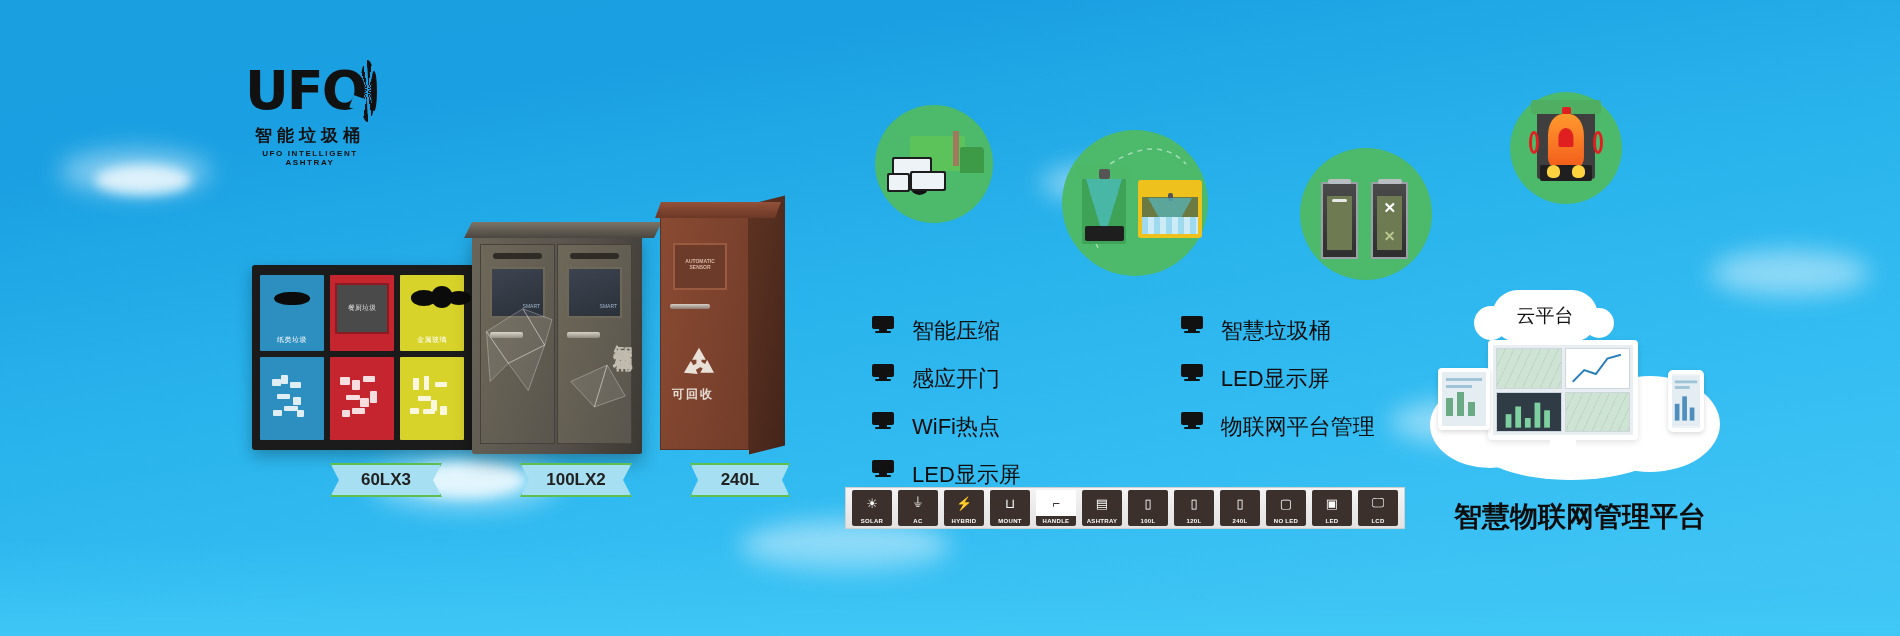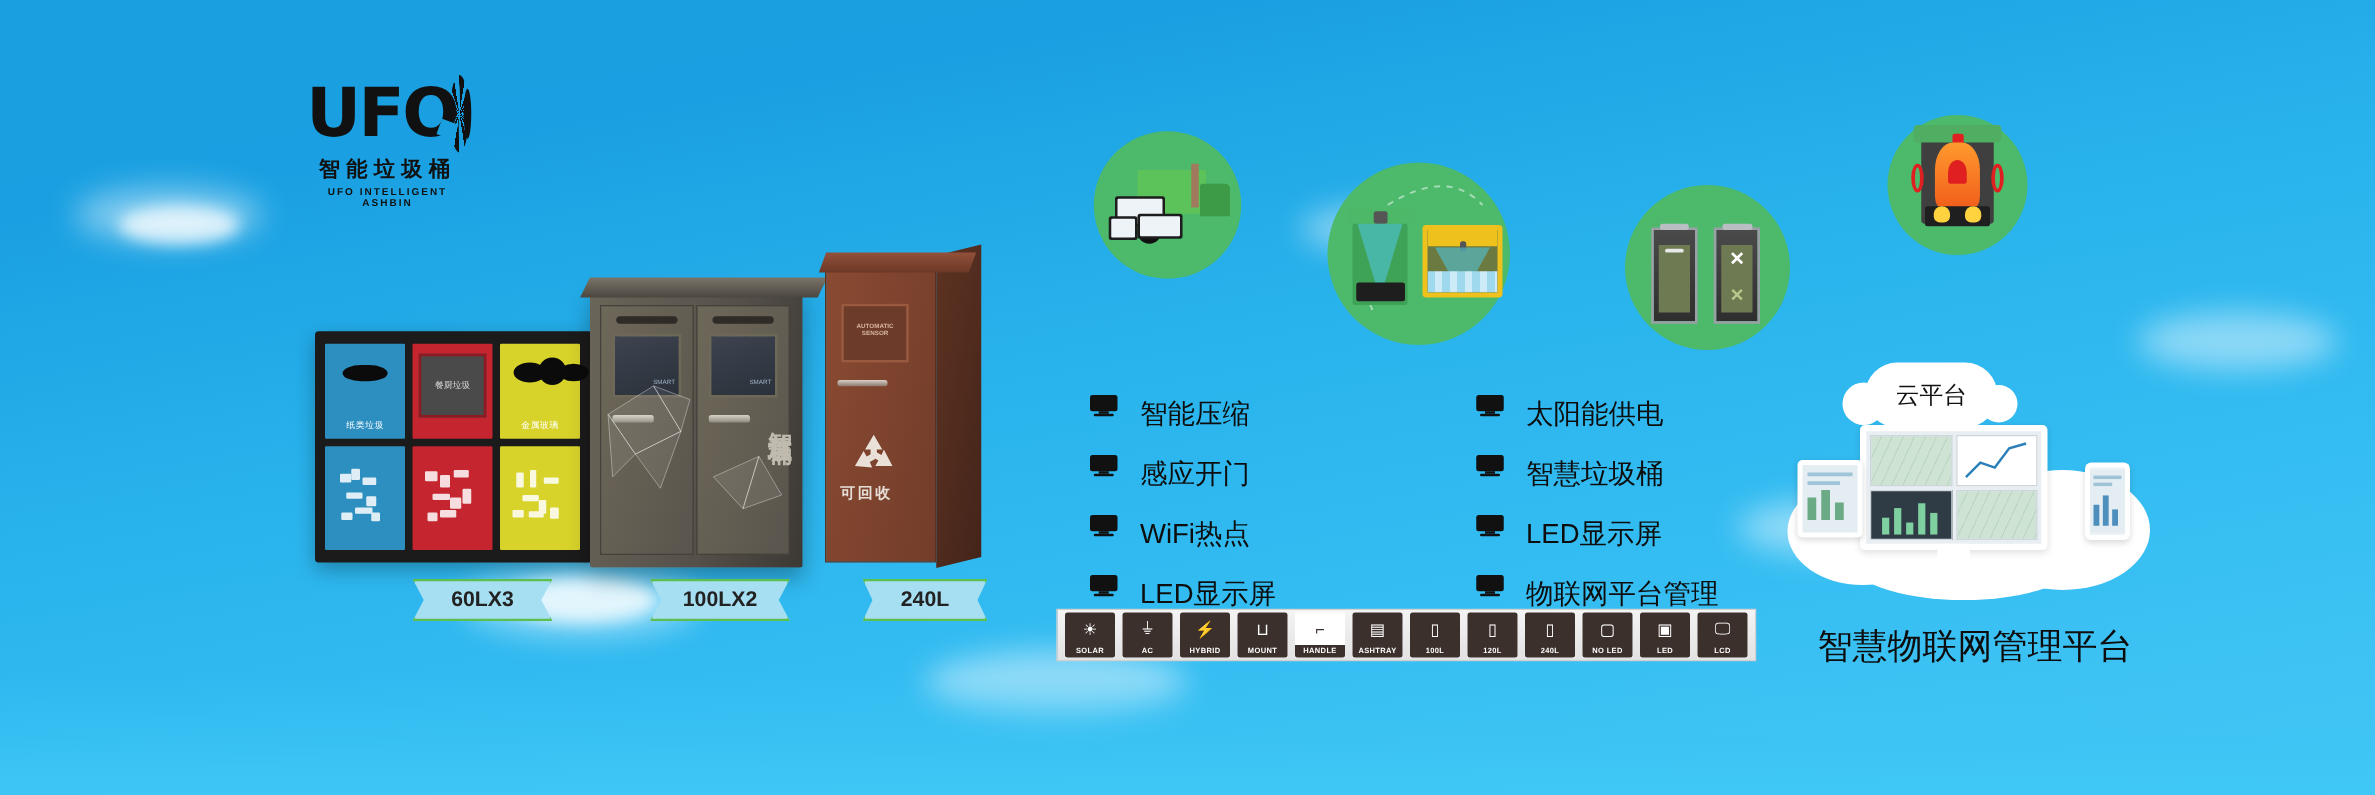"UFO INTELLIGENT ASHBIN" div.logo-en { text: ASHBIN -> ASHTRAY }
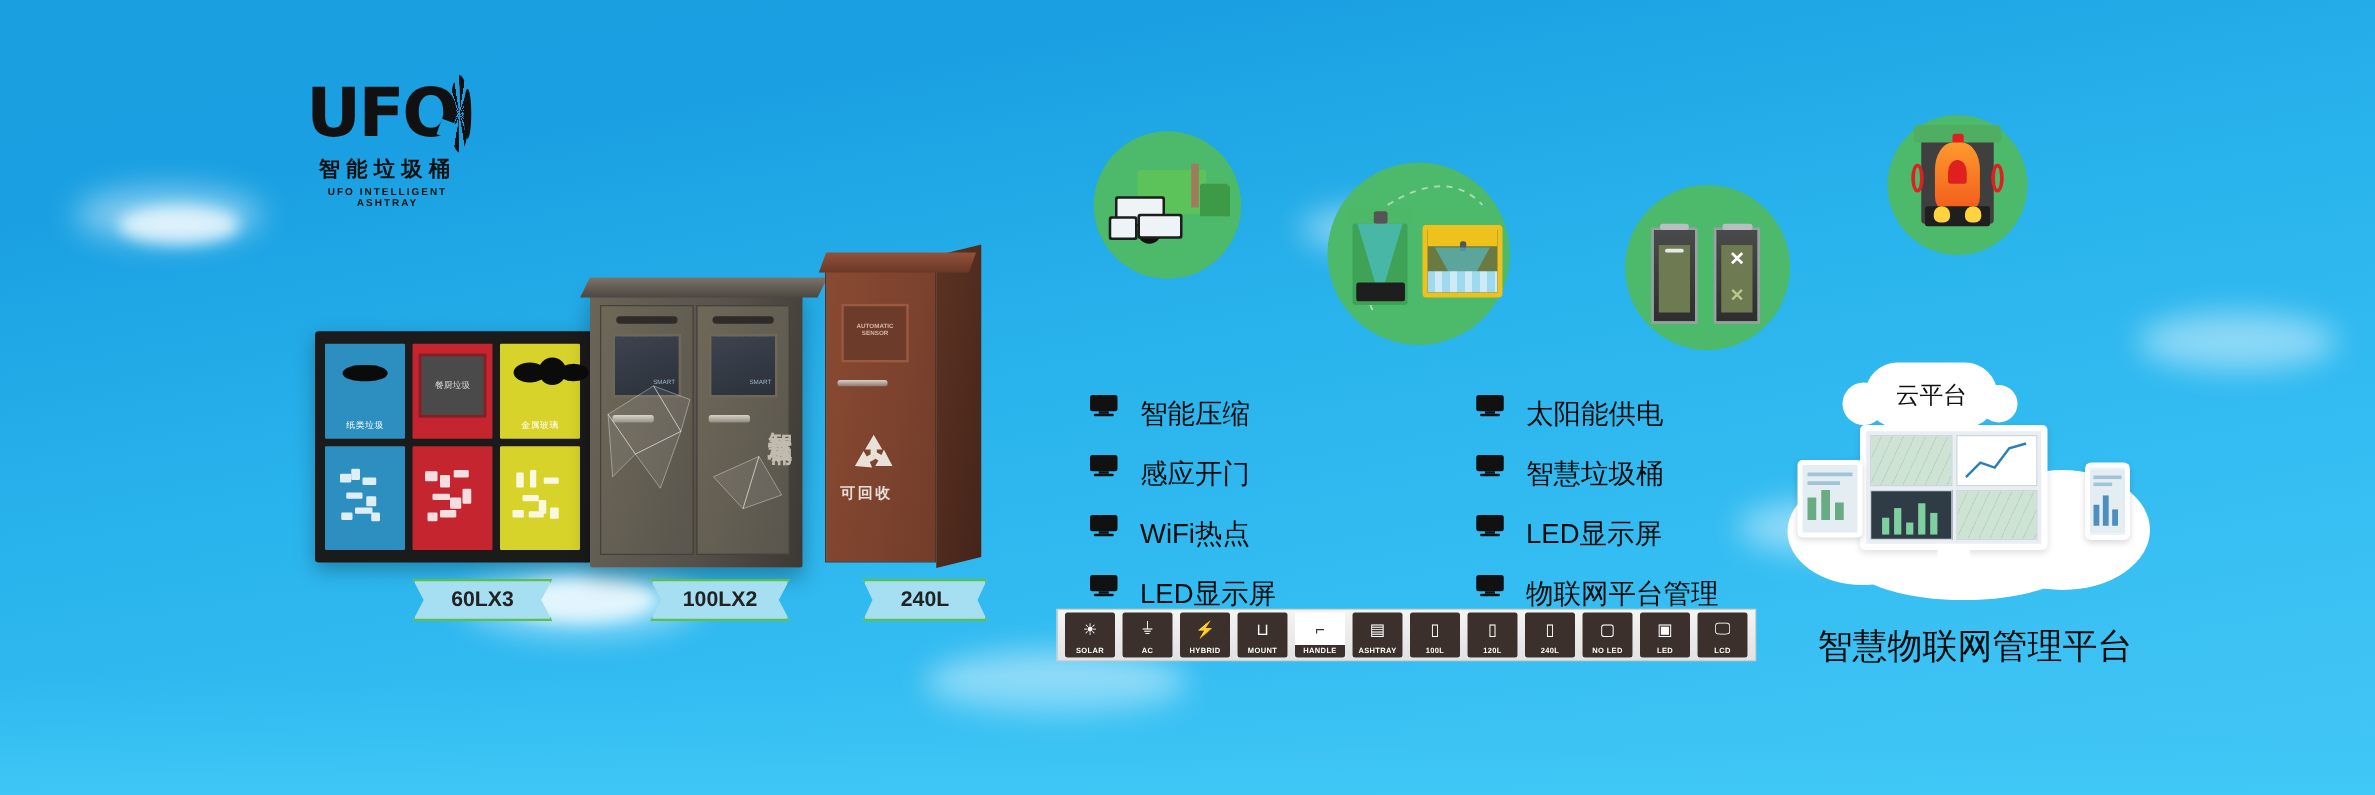"太阳能供电" div.frow { html: <div> <span> <i></i> <i></i> <i></i> </span> <span>太阳能供电</span> </div> -> none }
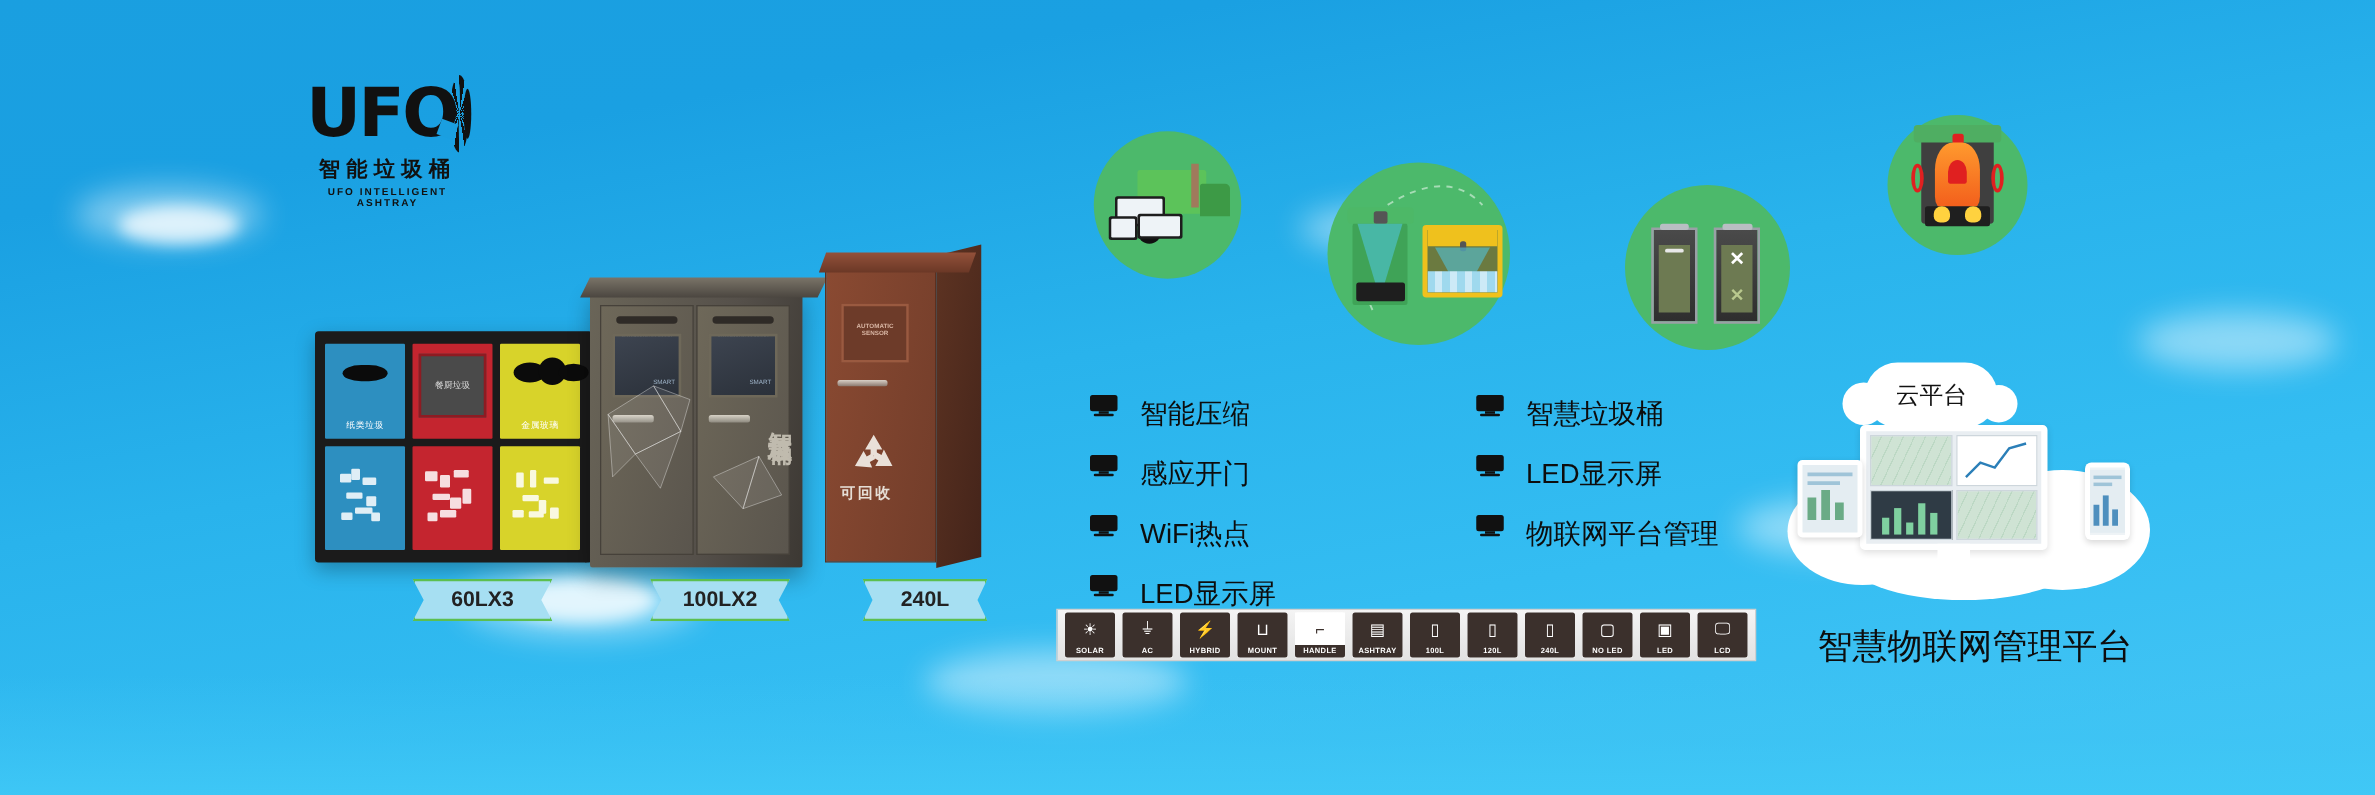"智慧物联网管理平台" .platform-title { font-weight: 400 -> 700 }
